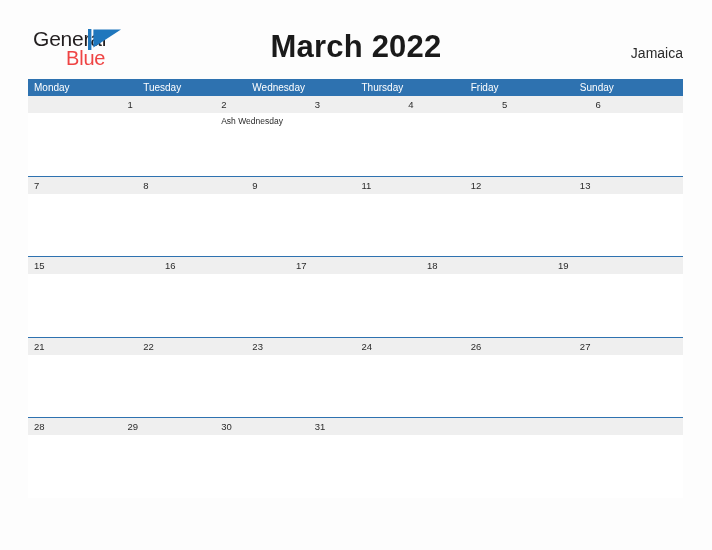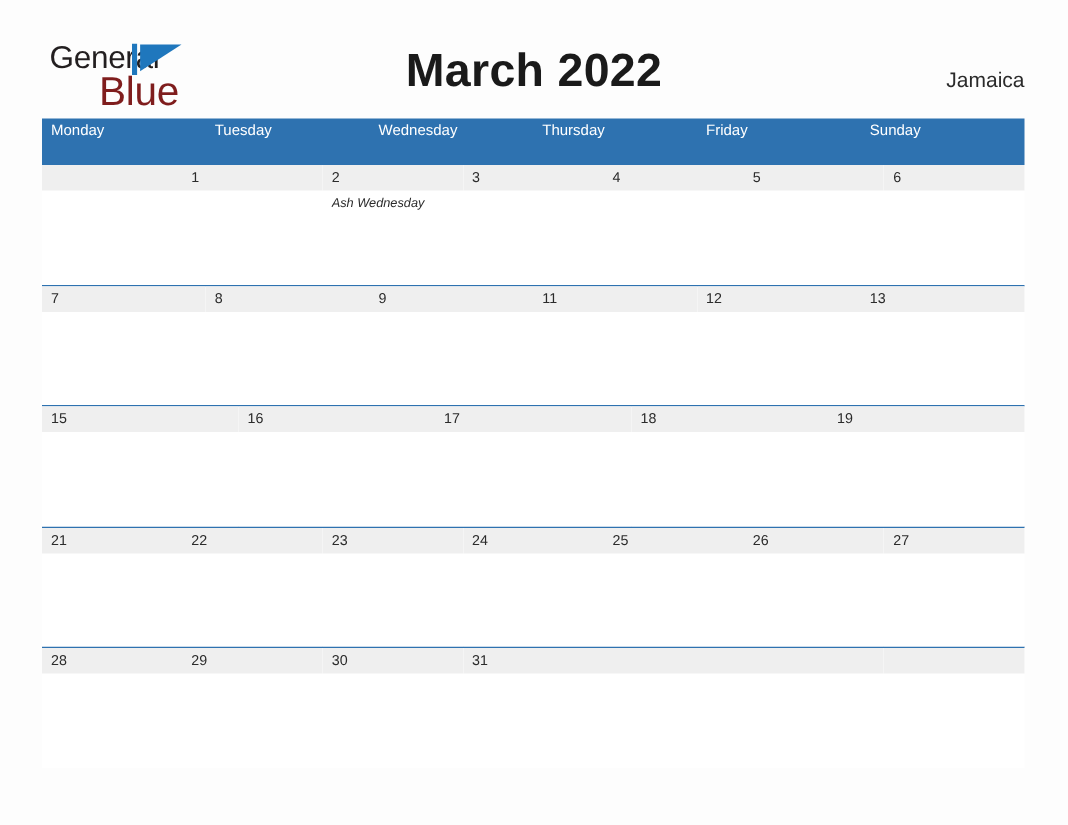"Blue" .logo-row2 { color: #7f1d1d -> #ef4444; font-size: 27px -> 20px }
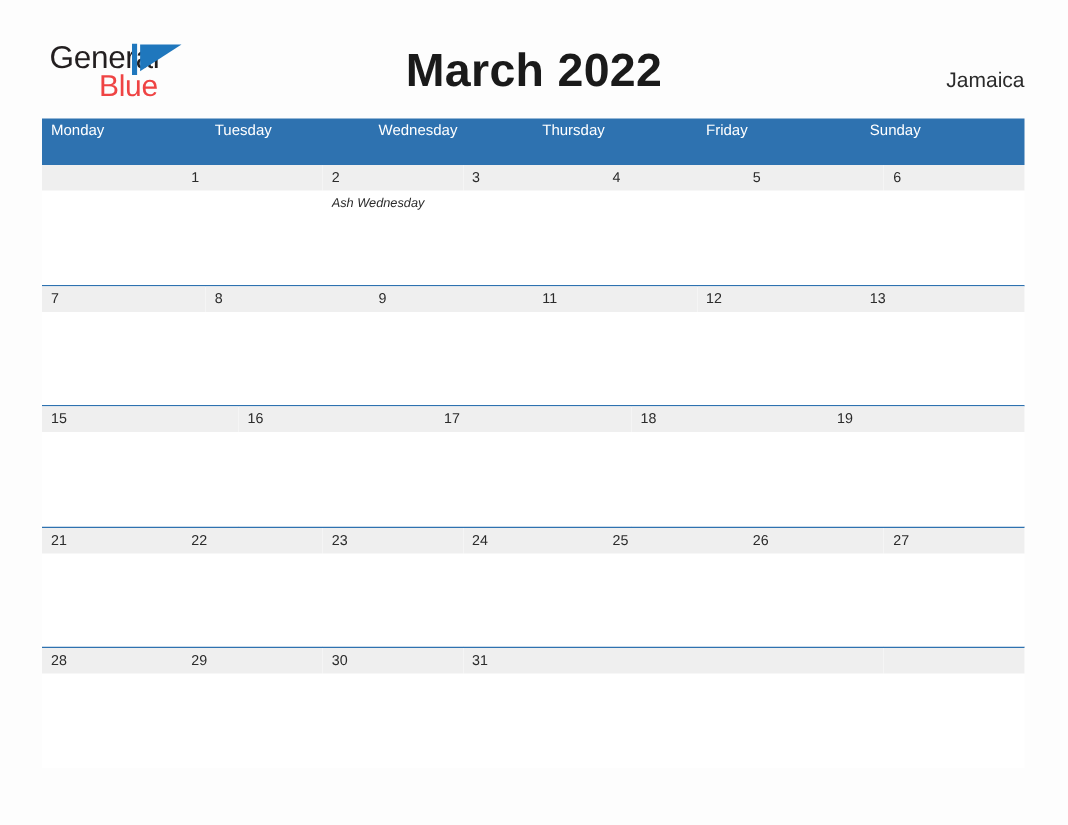"Monday" .weekday-header { height: 31px -> 17px }
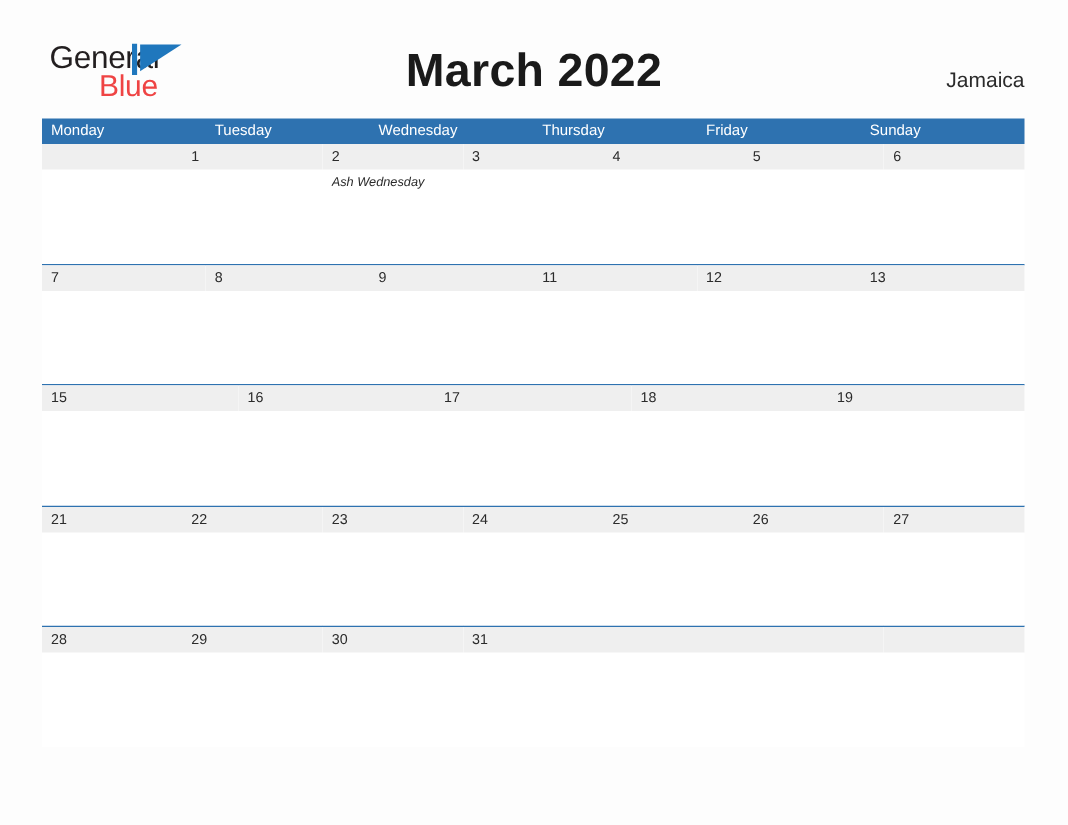"Ash Wednesday" .event { font-style: italic -> none }
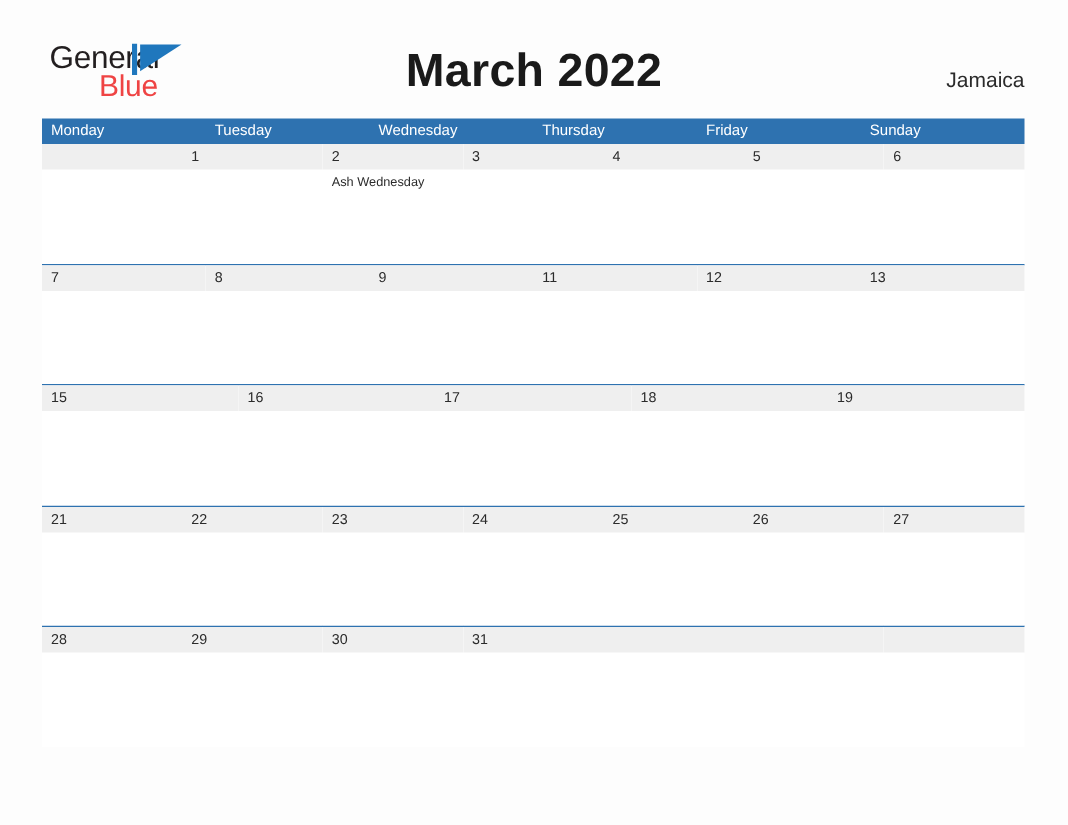"25" div.day-cell { html: <div> <div>25</div> </div> -> none }
